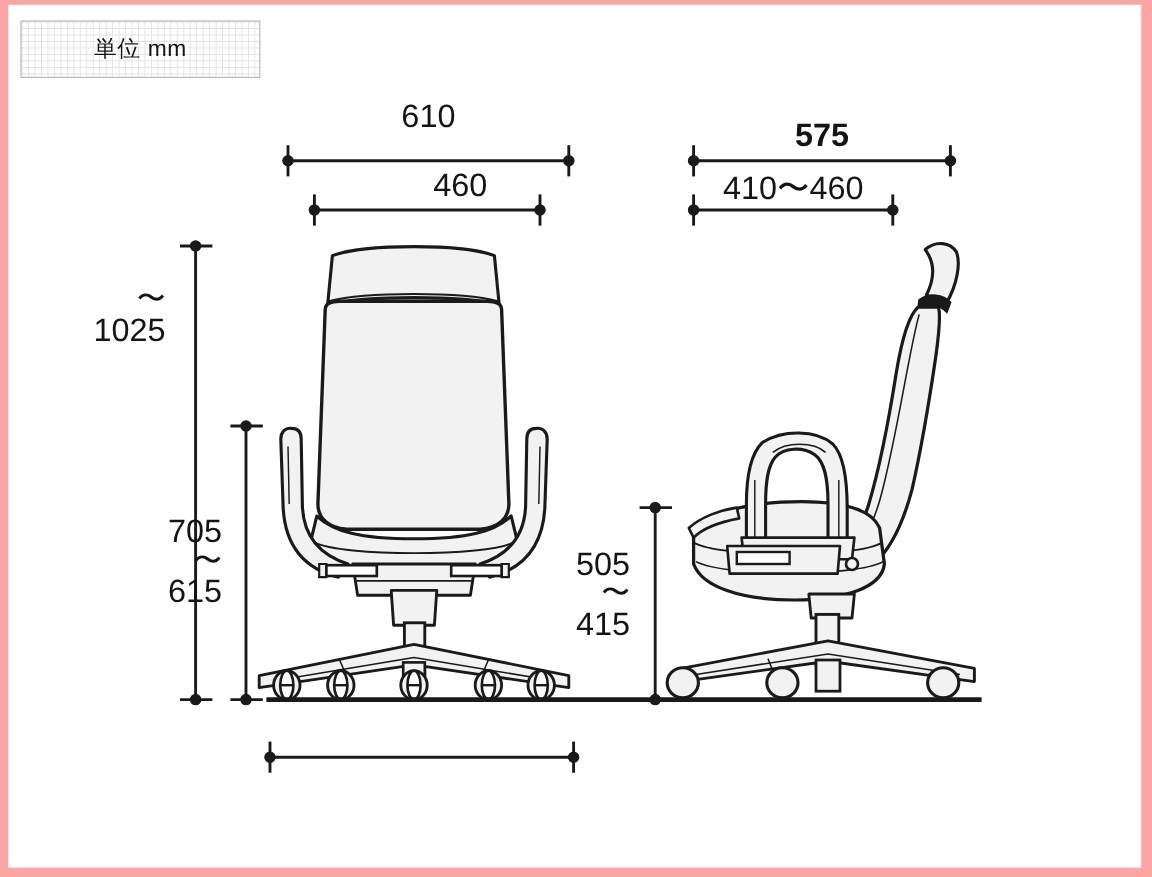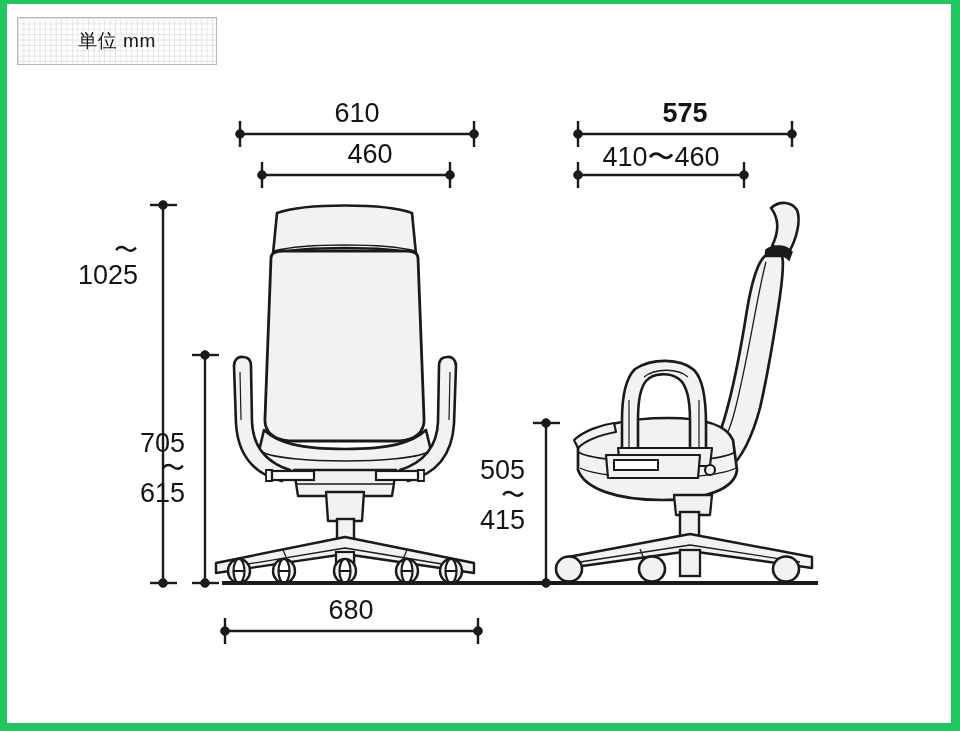"単位 mm" #page { background: #22c55e -> #fca5a5 }
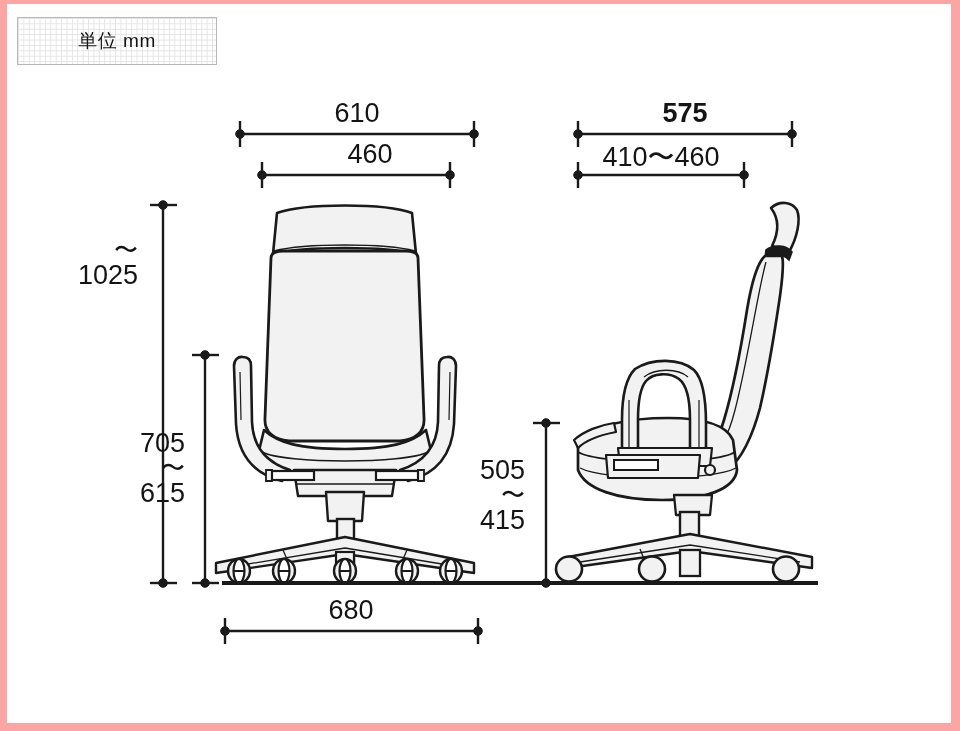"610" div.dimtext { top: 98px -> 82px }
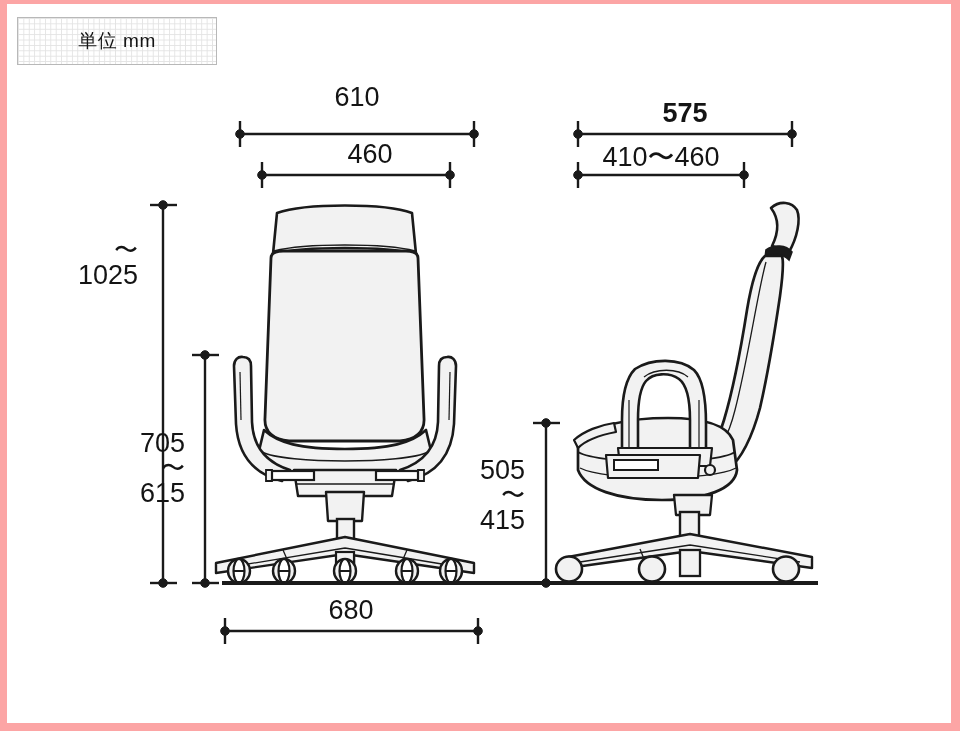"460" div.dimtext { left: 320px -> 306px; text-align: none -> right }
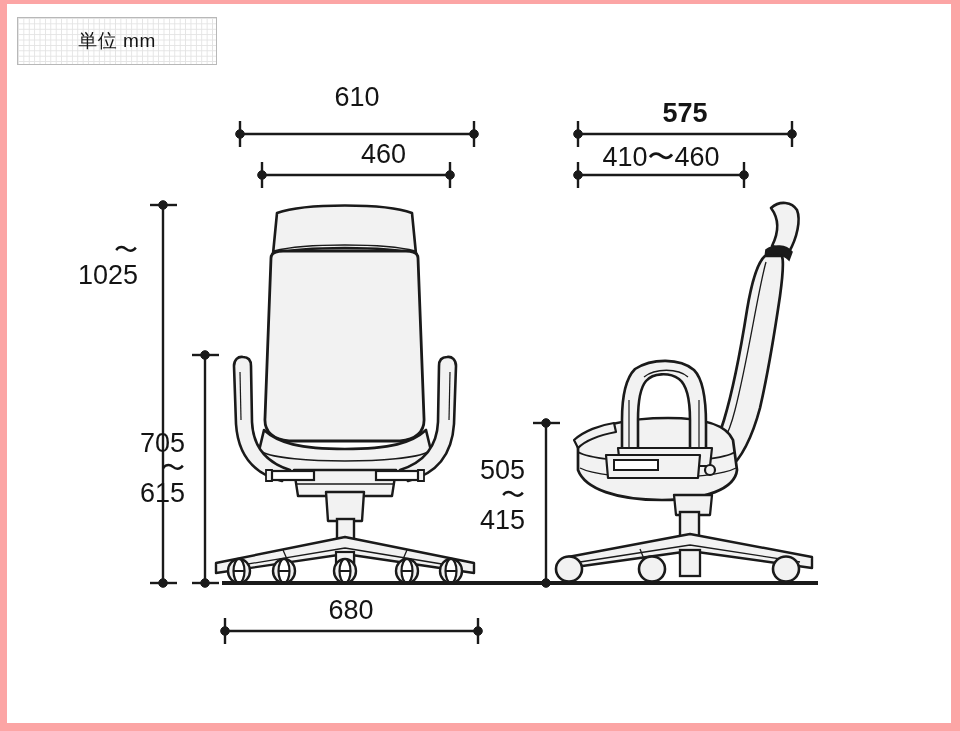"680" div.dimtext { html: <div>680</div> -> none }
